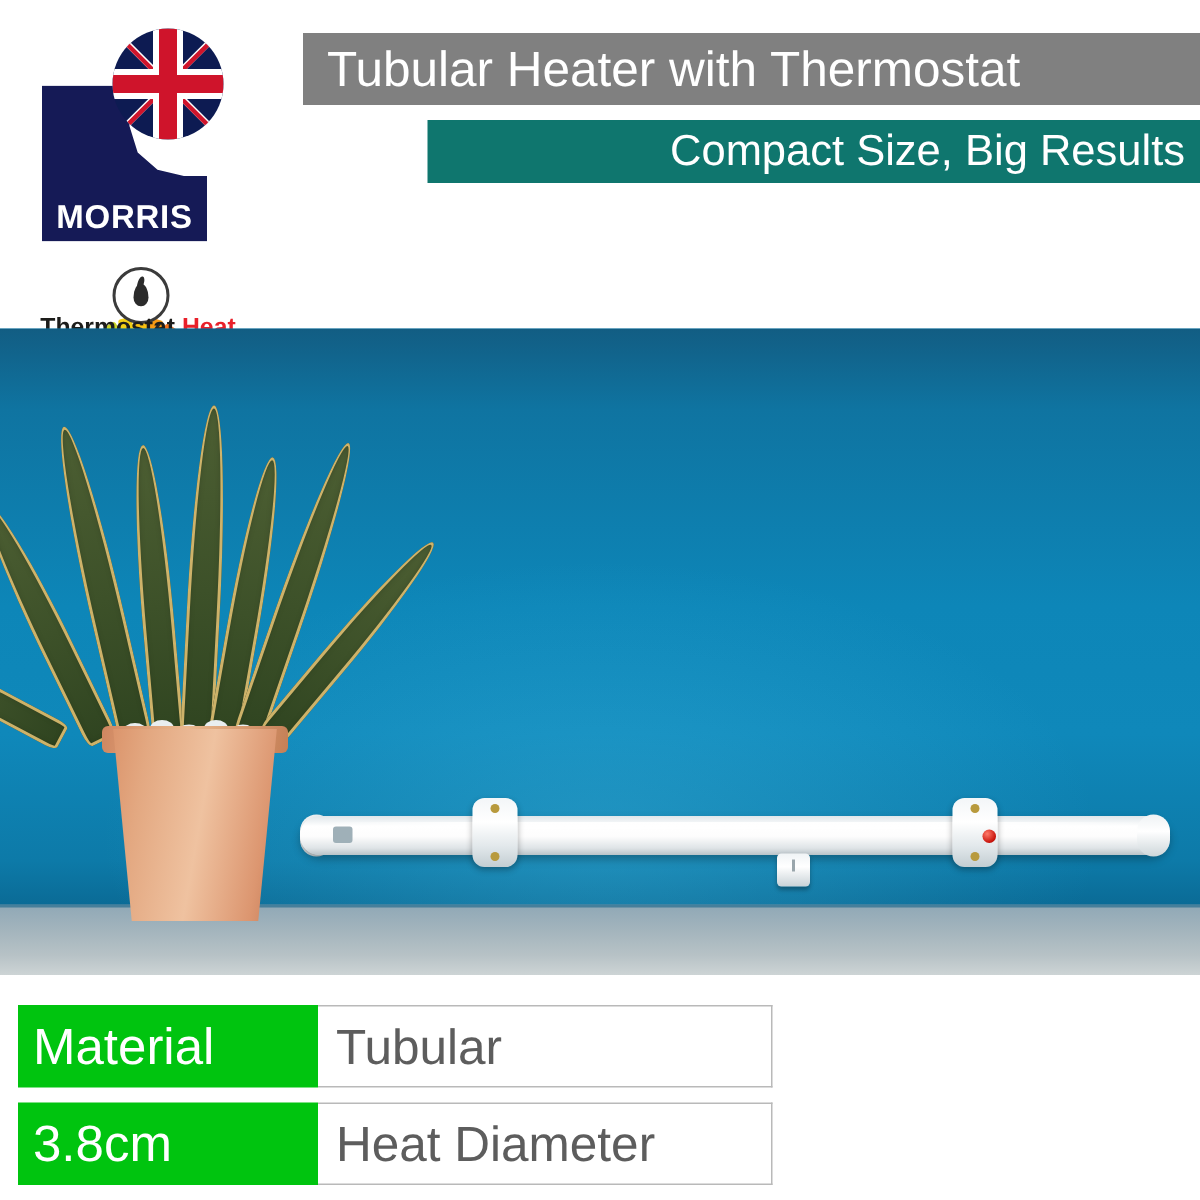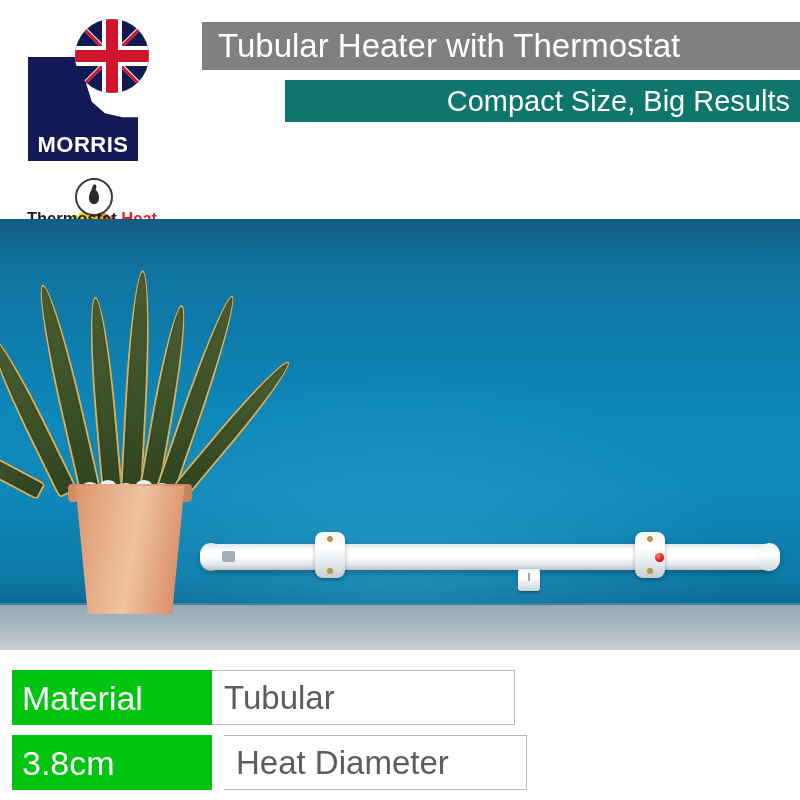"3.8cm" .spec.s2 { gap: 12px -> none }
